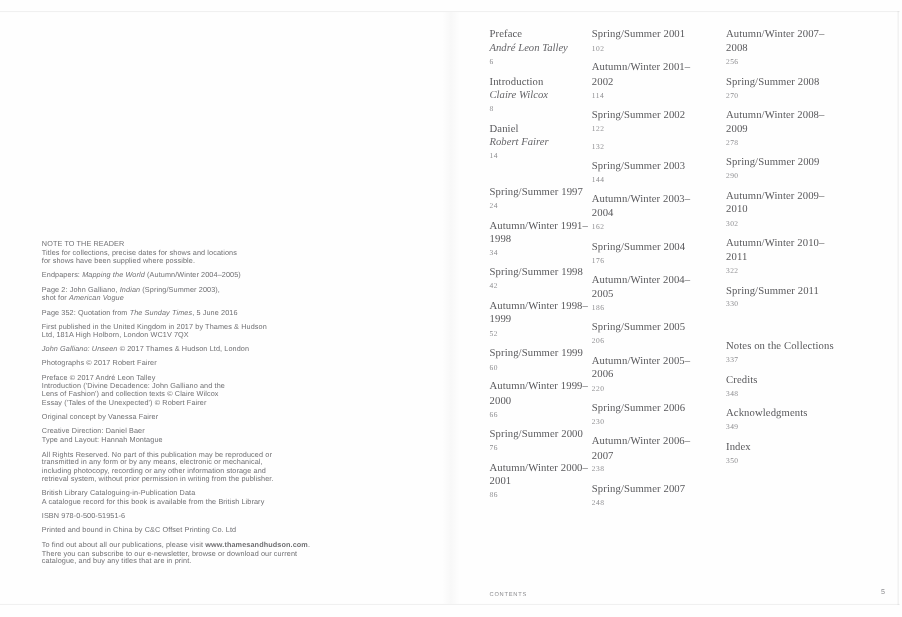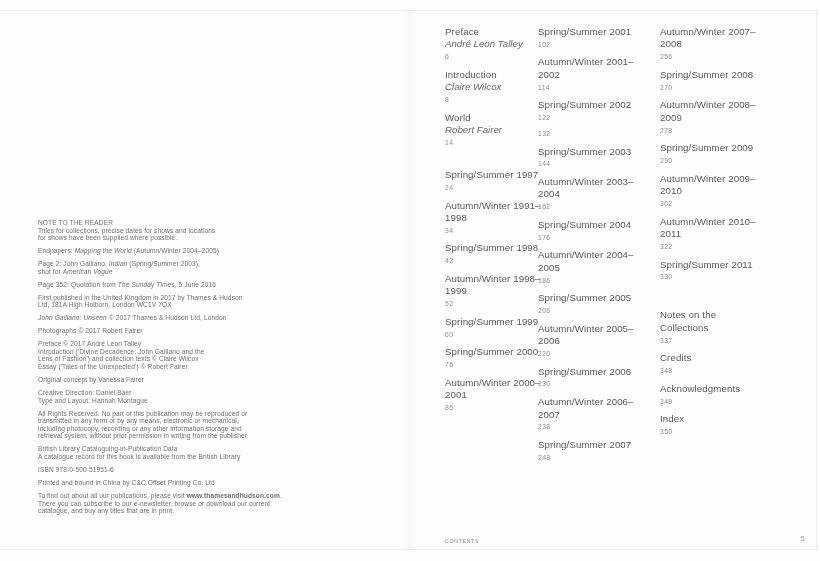"Preface" .entry { font-family: none -> Liberation Serif, serif }
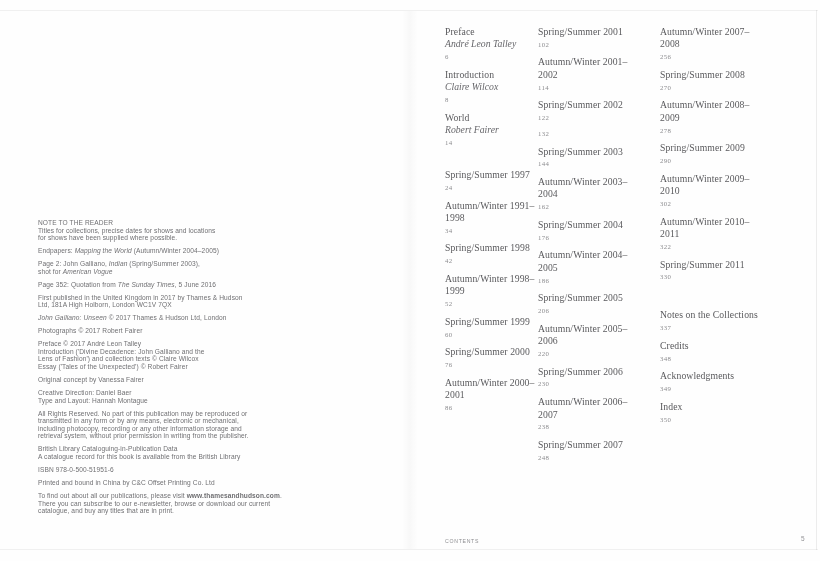"World" div.etitle { text: World -> Daniel }
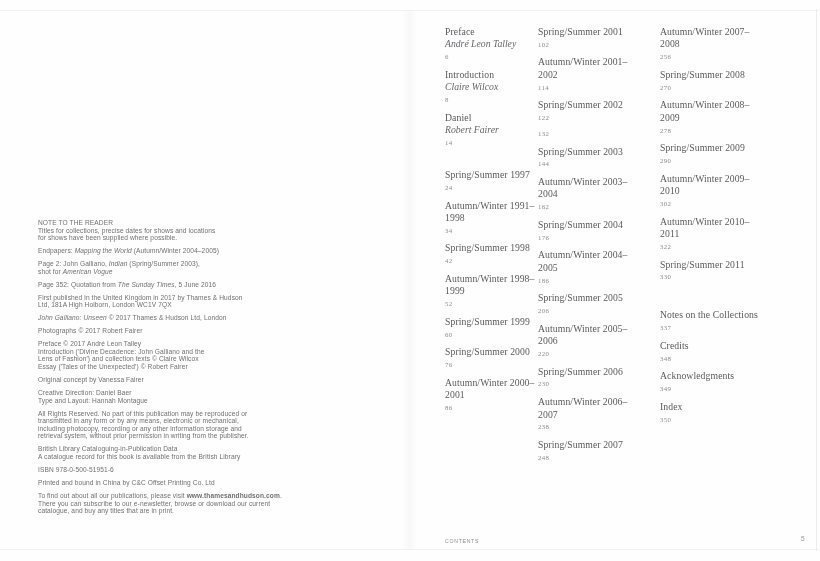"Autumn/Winter 1999–2000" div.entry { html: none -> <div> <div>Autumn/Winter 1999–2000</div> <div>66</div> </div> }
